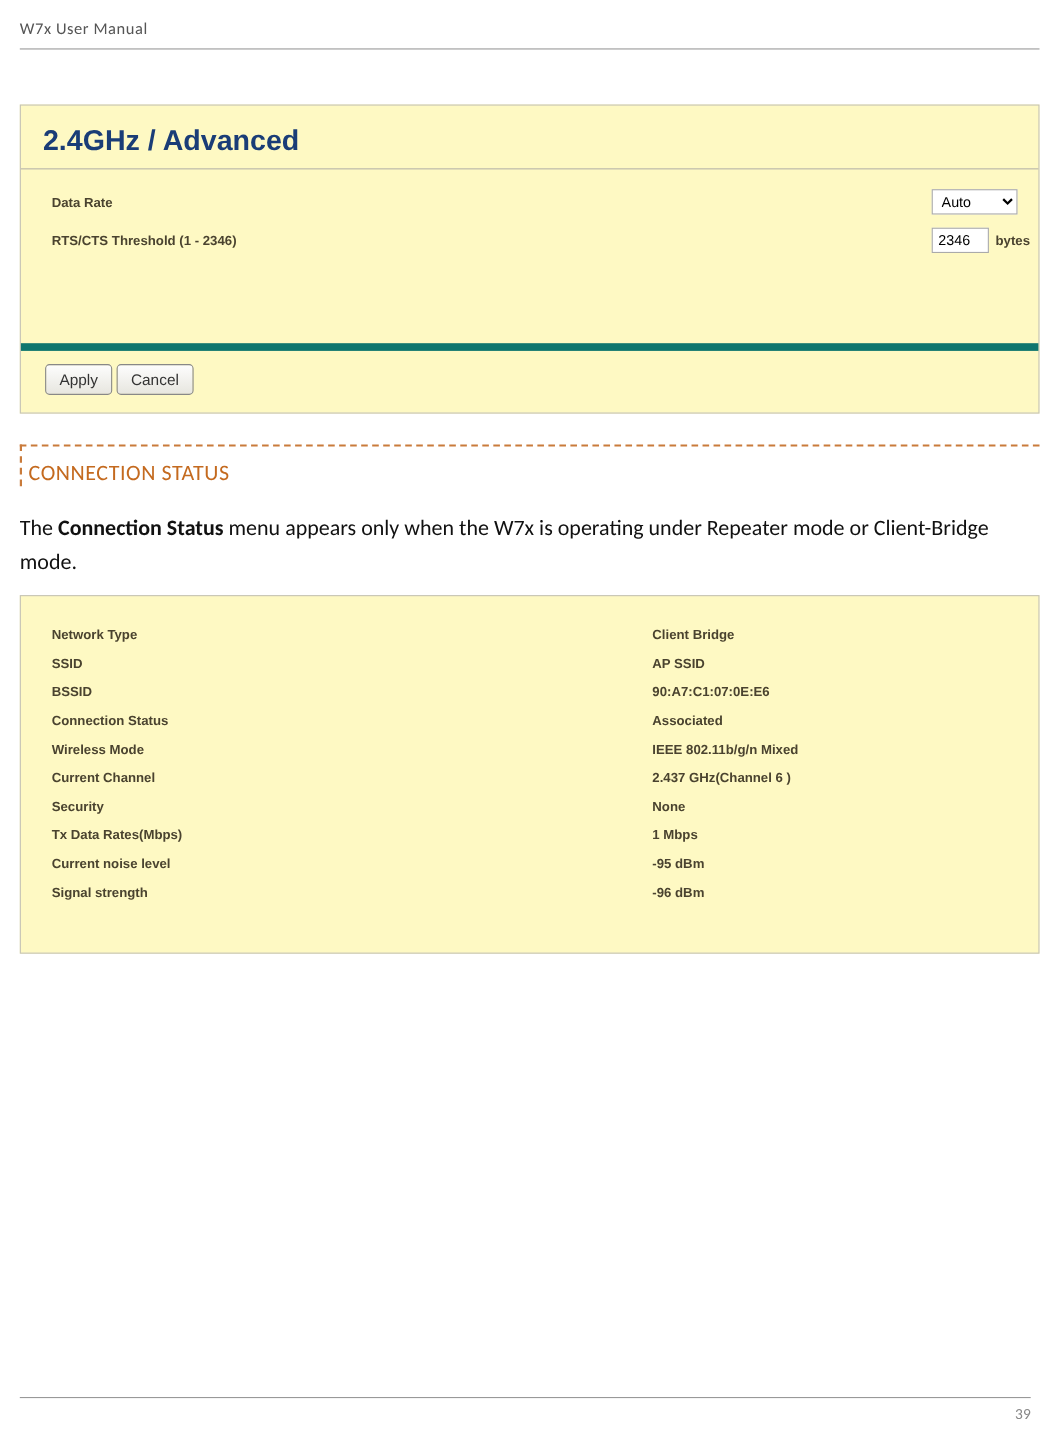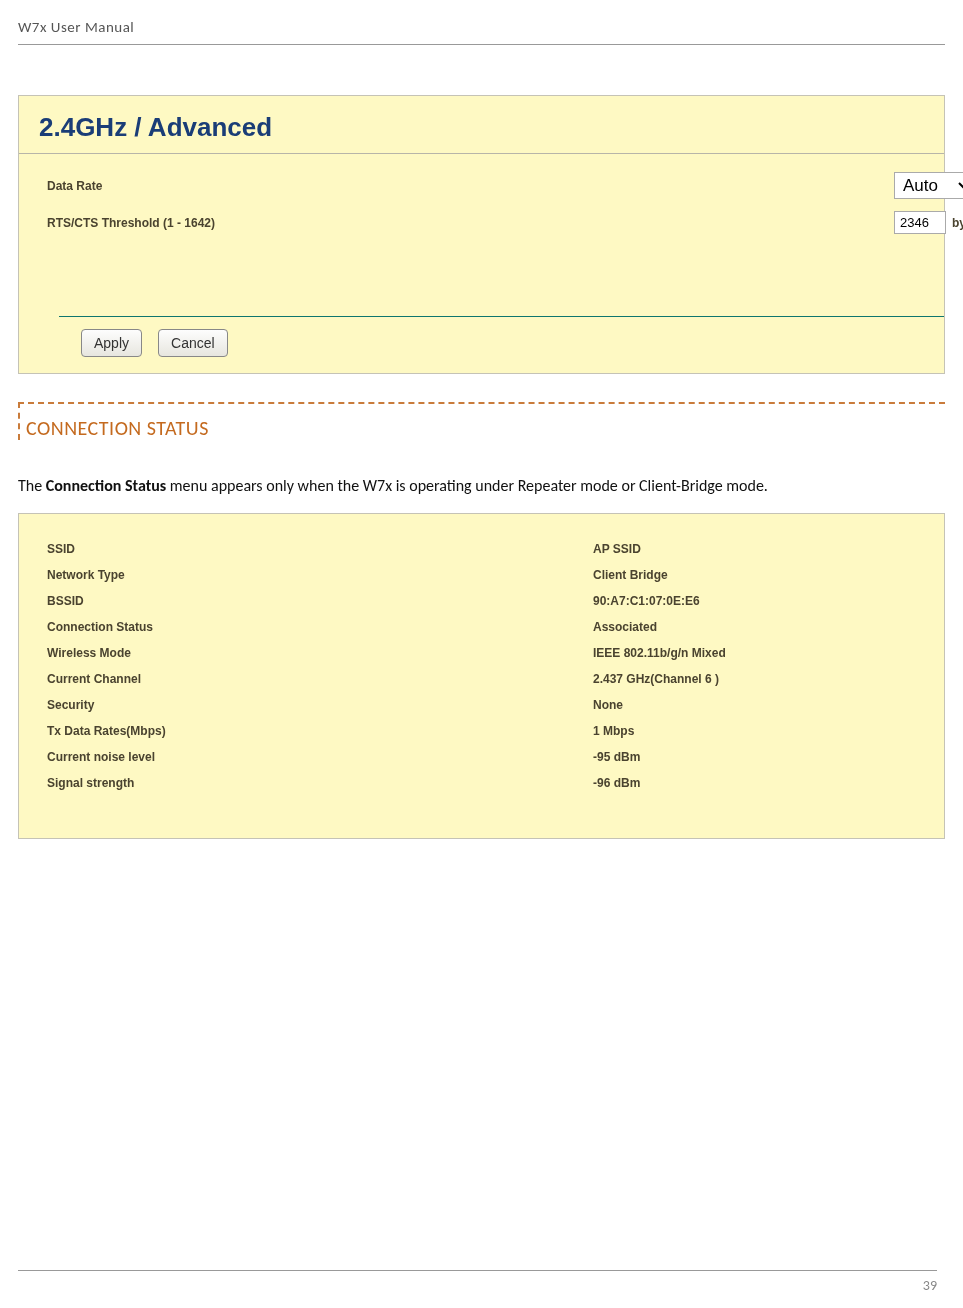"Data Rate" .form-row { gap: 47px -> none }
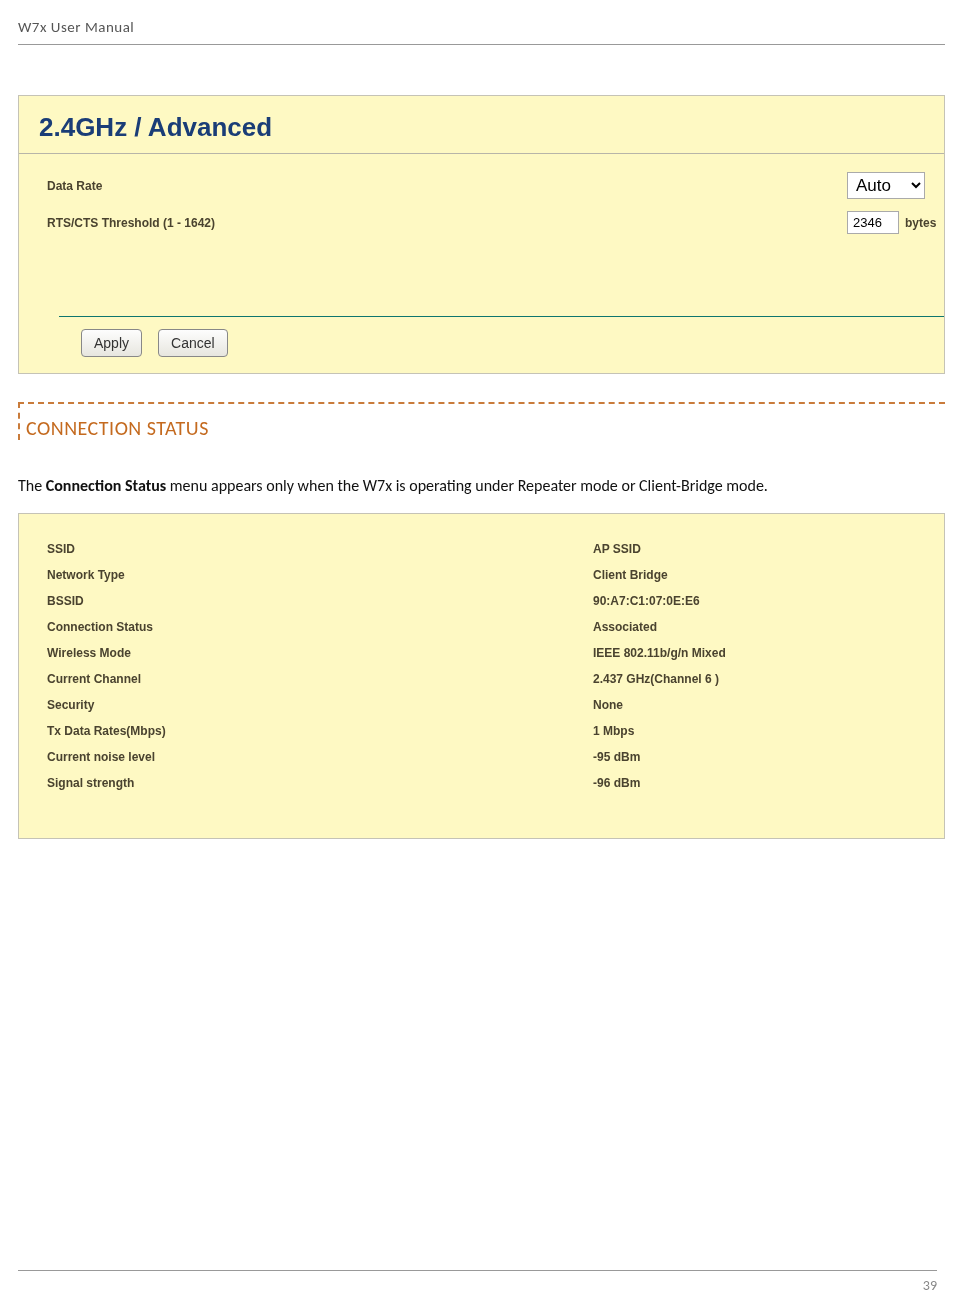"Auto" select.native { font-size: 17px -> 13px }
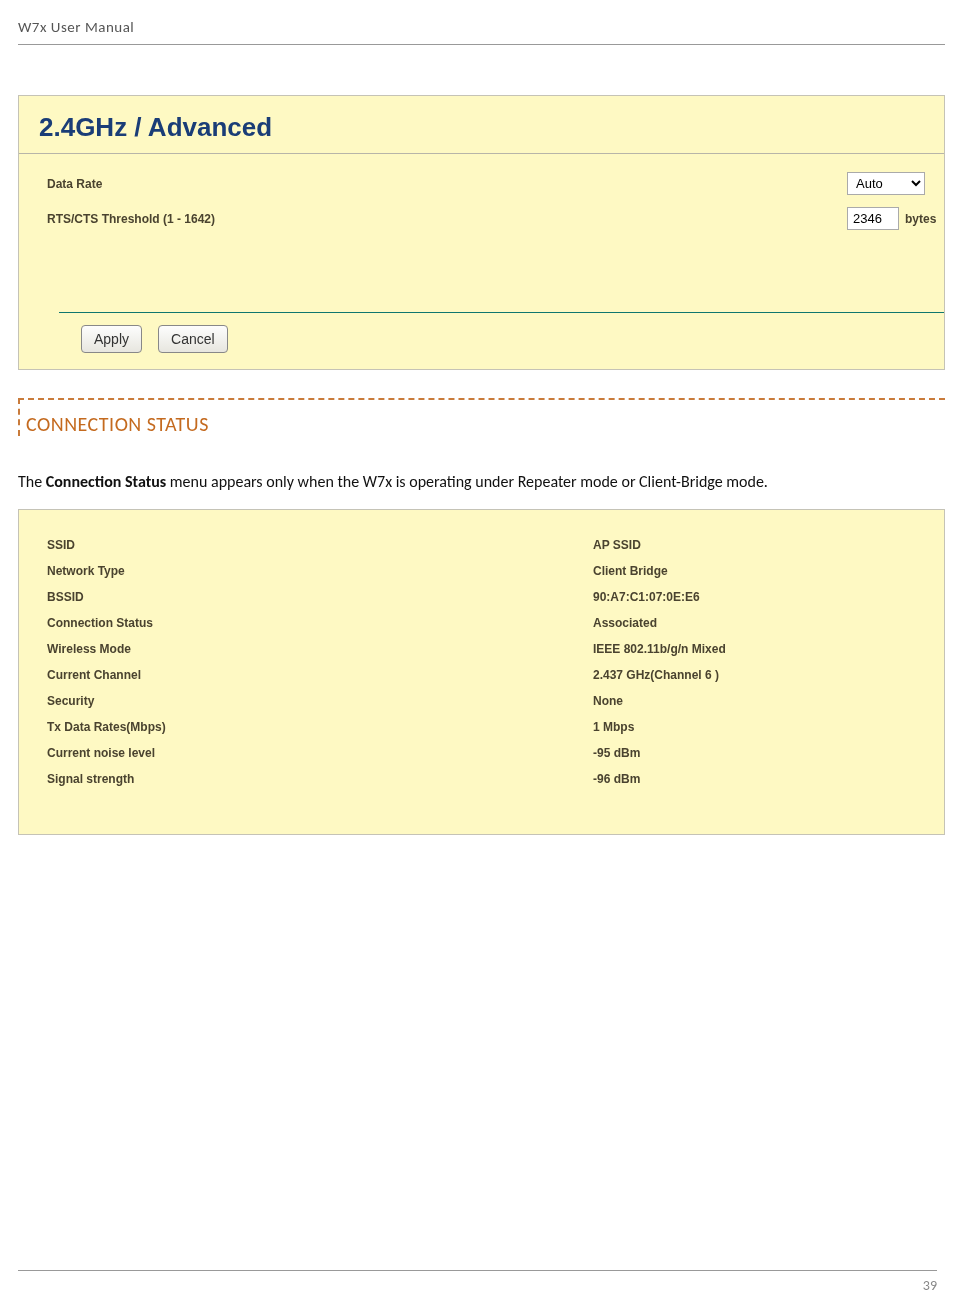"RTS/CTS Threshold (1 - 1642)" div.label-col { text: 1642 -> 2346 }
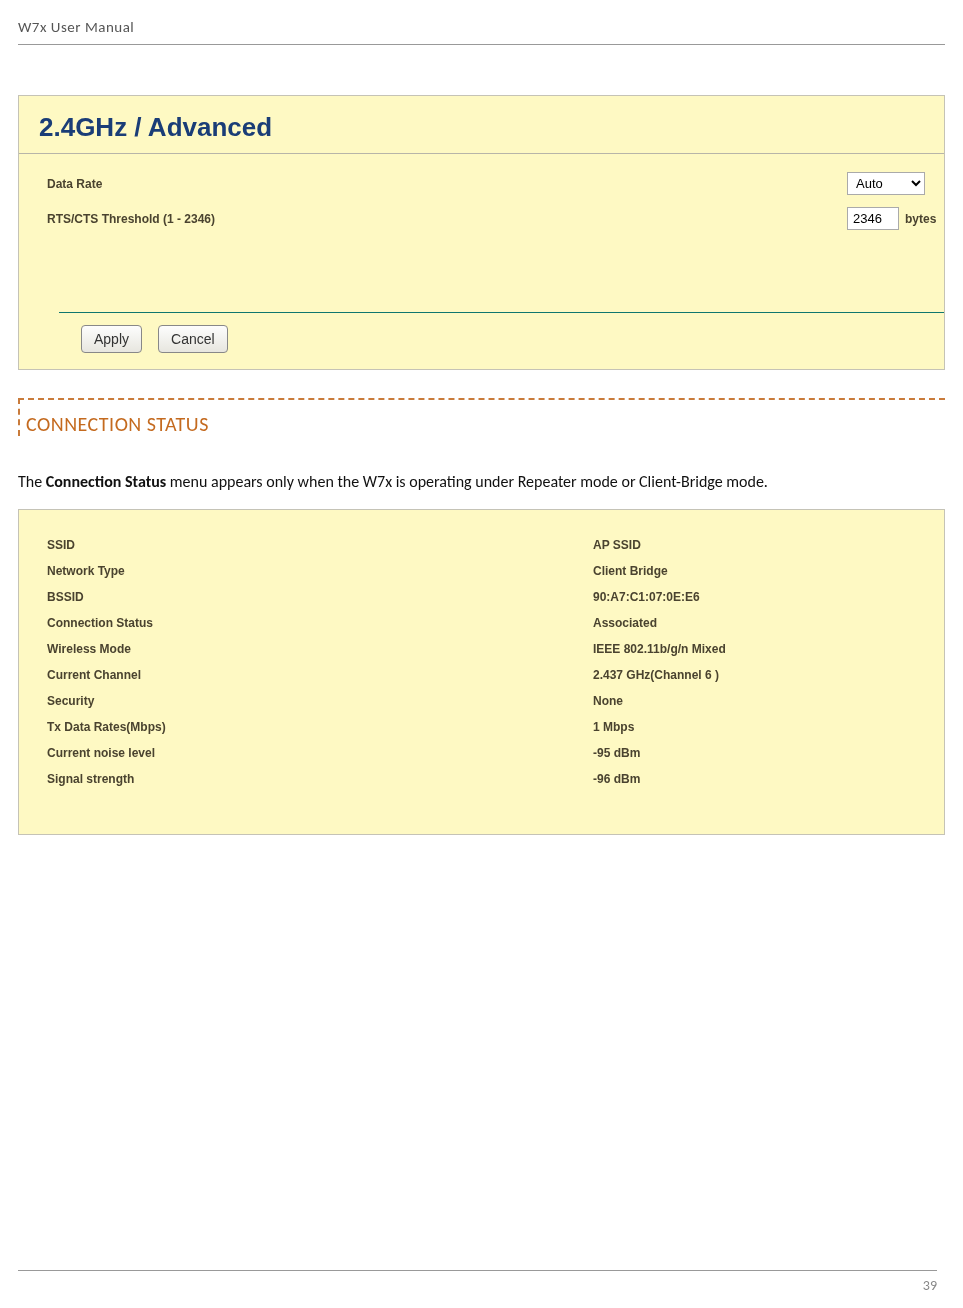"Apply" .panel-footer { border-top: 1px solid #0f766e -> 7px solid #0f766e; gap: 16px -> 4px; margin-left: 40px -> none }
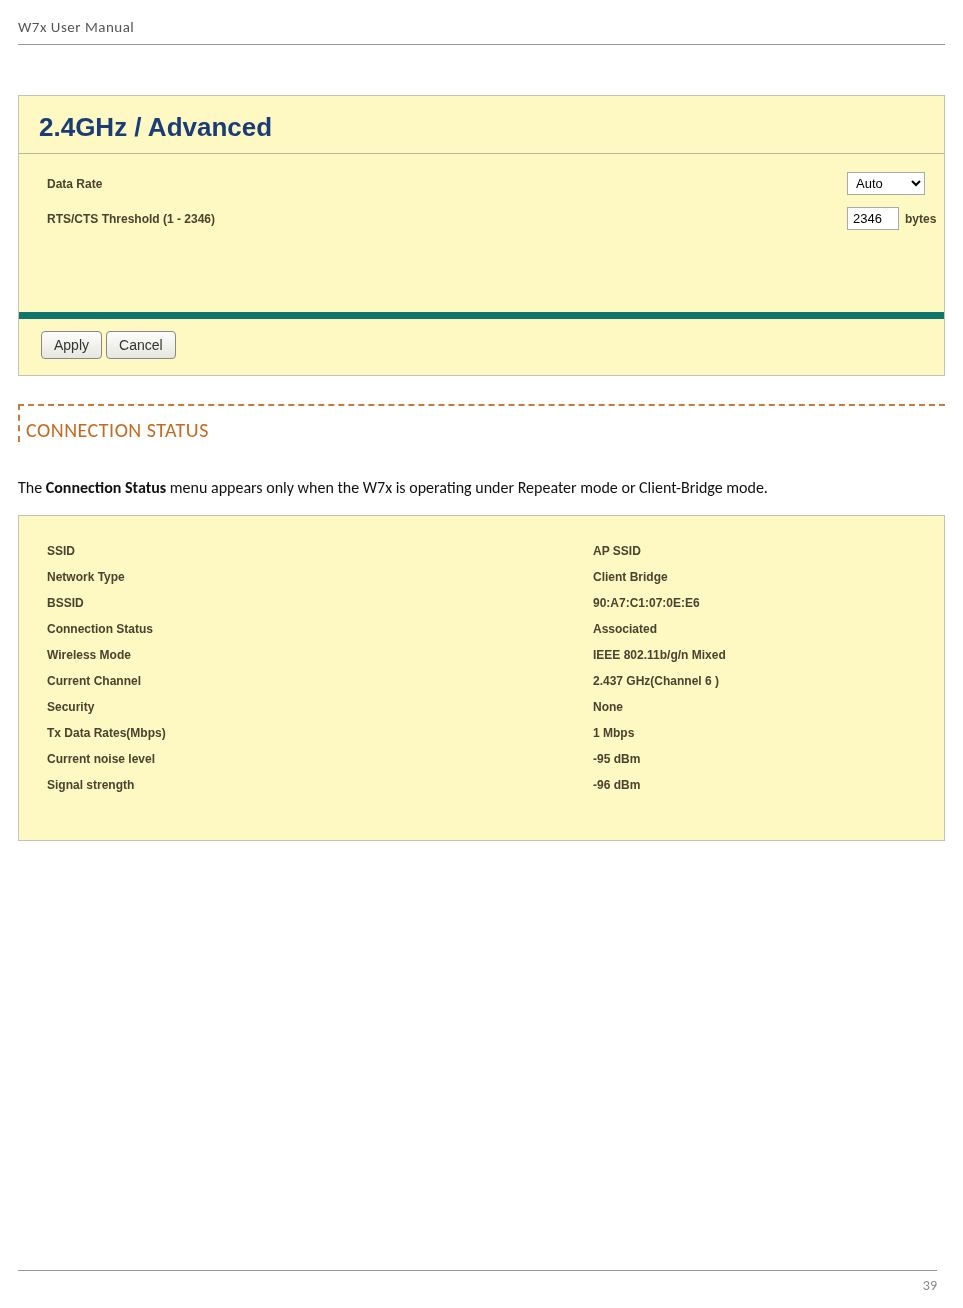"The Connection Status menu appears" .body-text { font-size: 16px -> 20px; margin-top: 34px -> 23px }
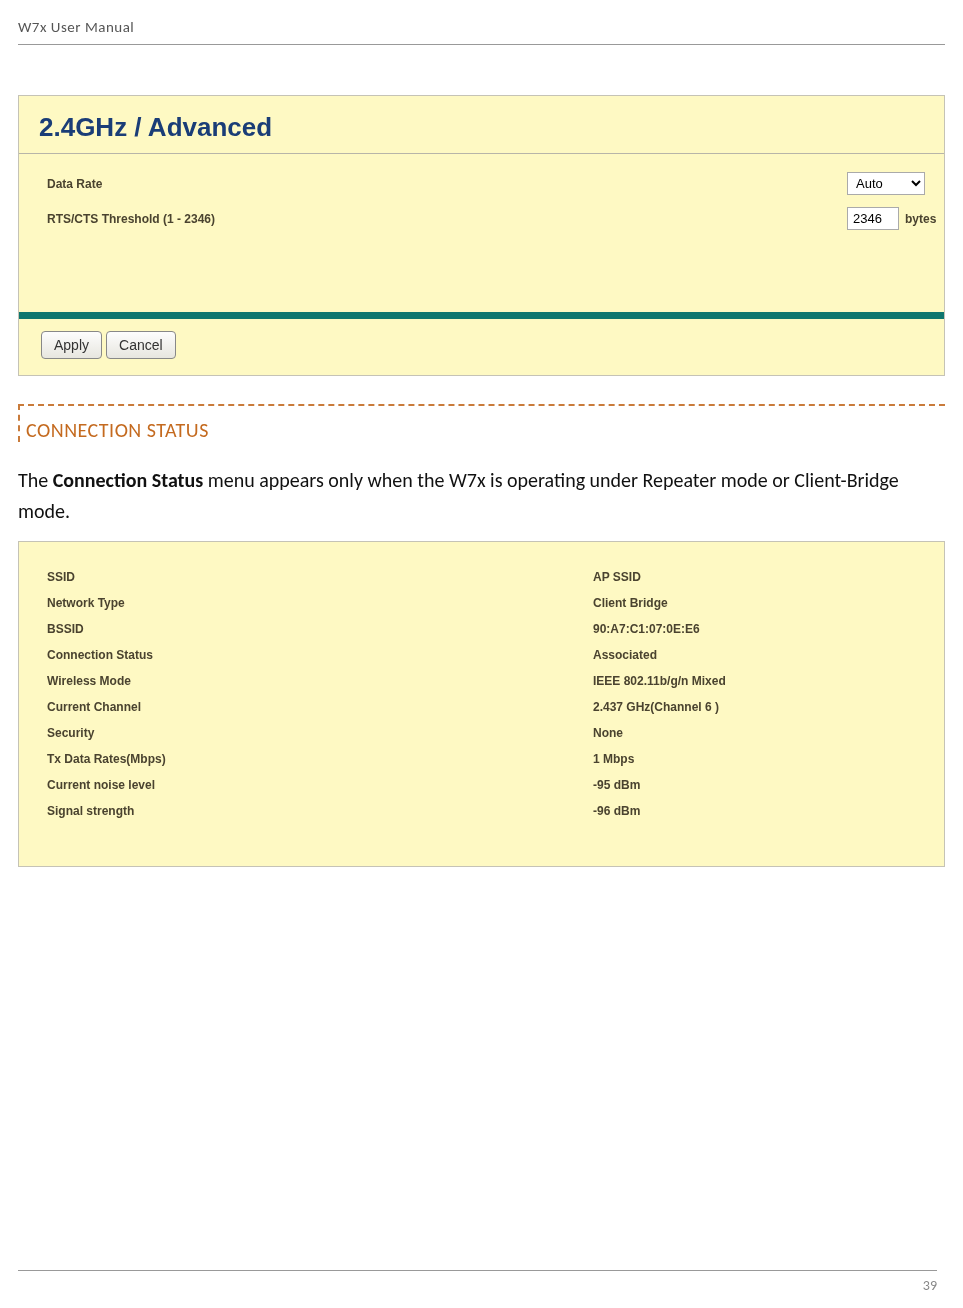"SSID" div.status-row { order: before "Network Type" -> after "Network Type" }
